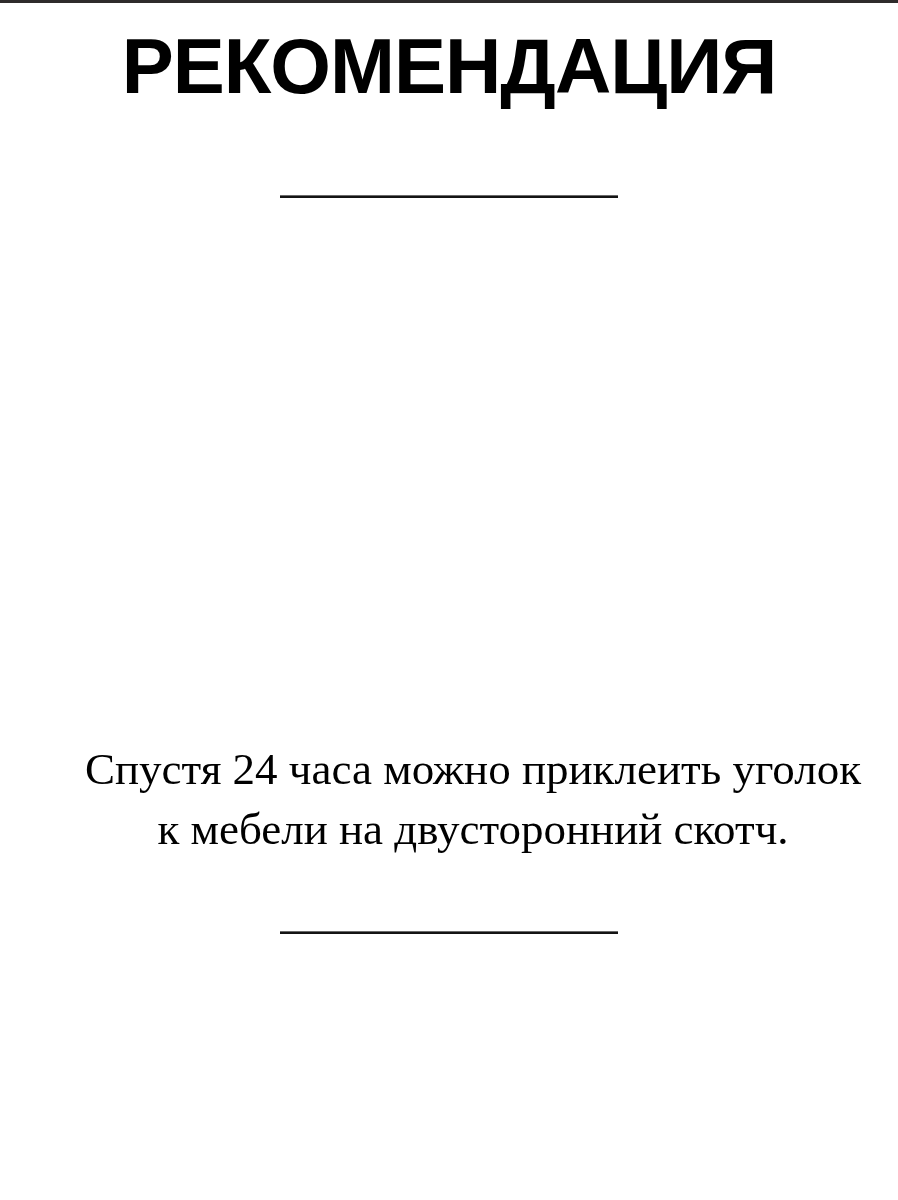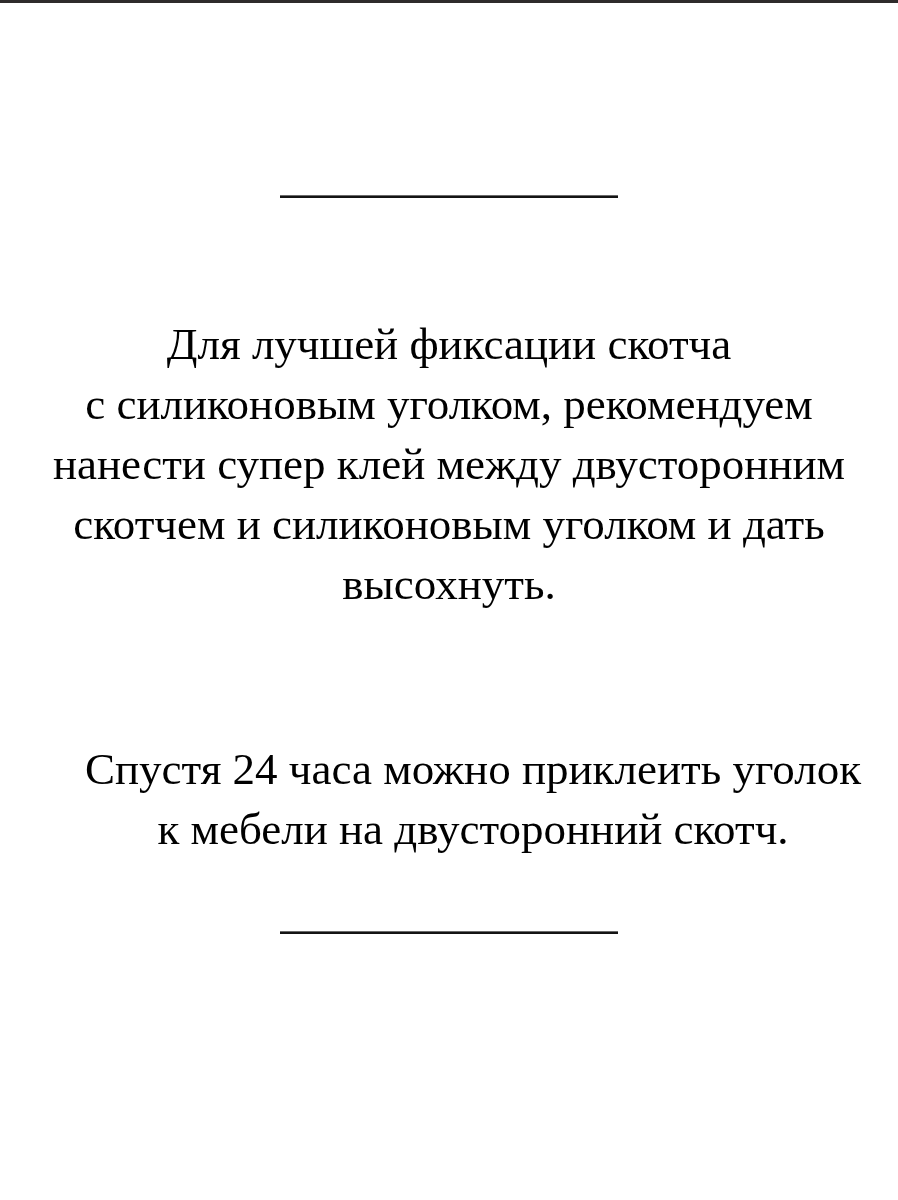"РЕКОМЕНДАЦИЯ" h1.title { html: none -> <h1>РЕКОМЕНДАЦИЯ</h1> }
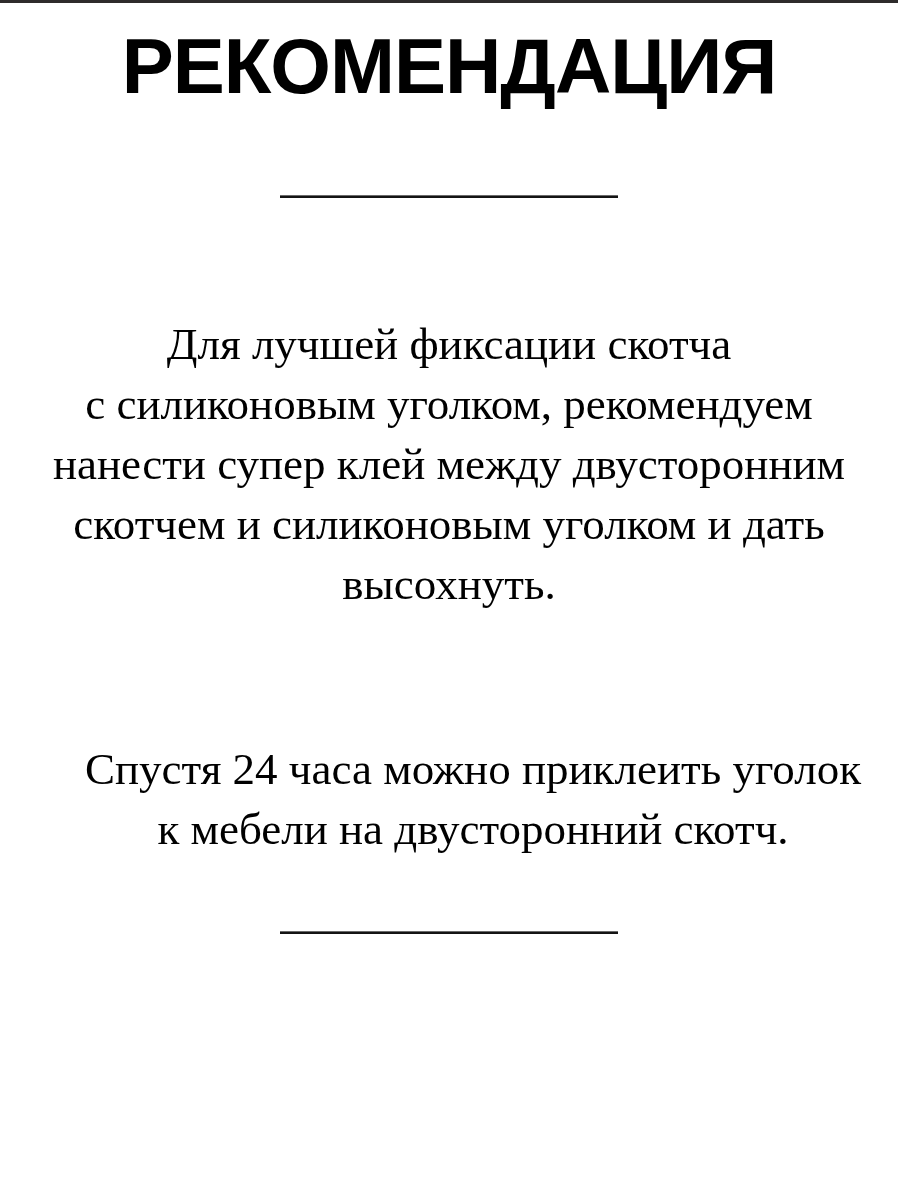"Для лучшей фиксации скотча" p.body-text { html: <p>Для лучшей фиксации скотча с силиконовым уголком, рекомендуем нанести супер клей между двусторонним скотчем и силиконовым уголком и дать высохнуть.</p> -> none }
